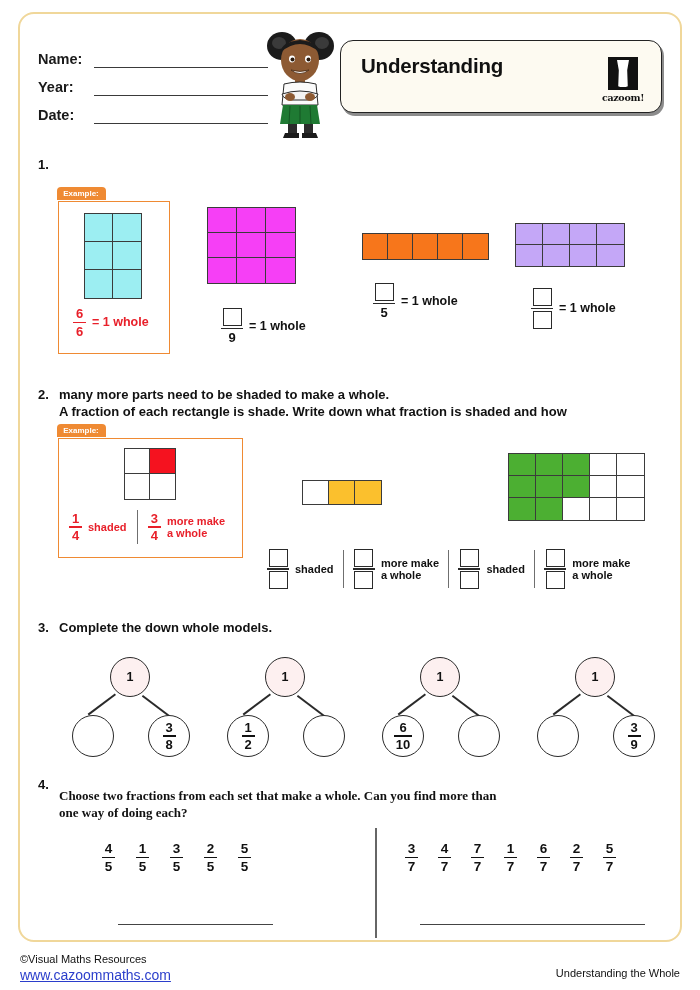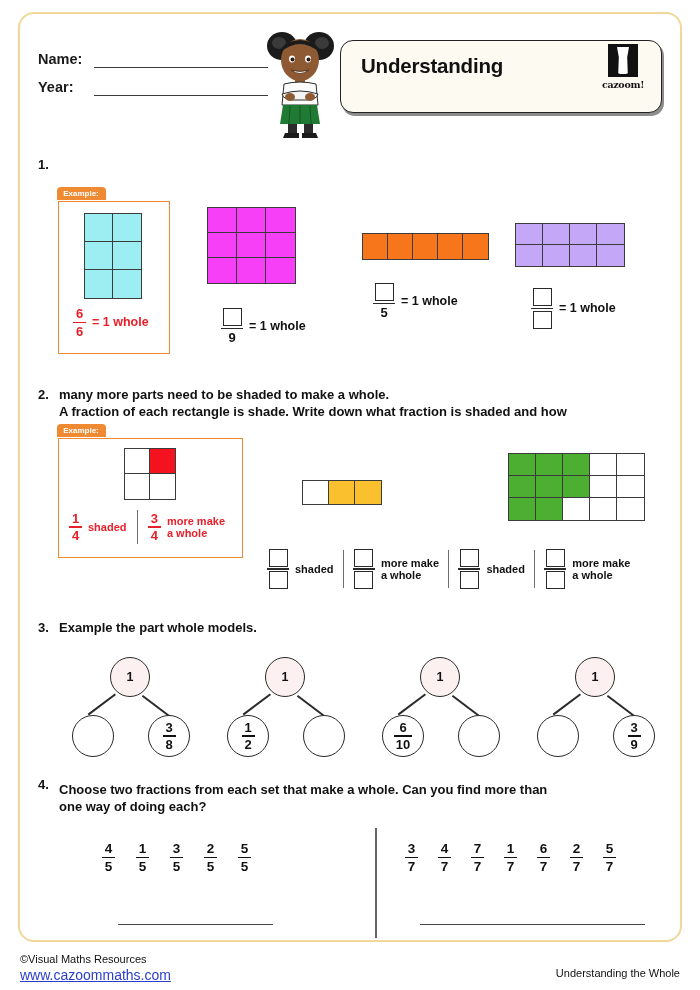"cazoom!" .logo { top: 3px -> 16px }
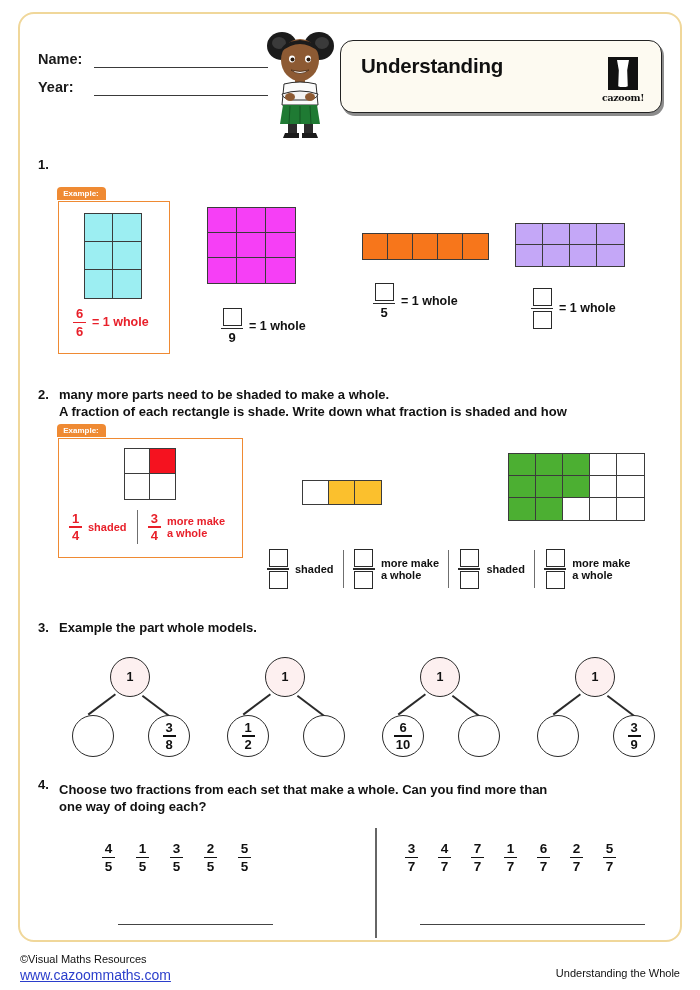"Date:" div.nb-row { html: none -> <div> <span>Date:</span> <span></span> </div> }
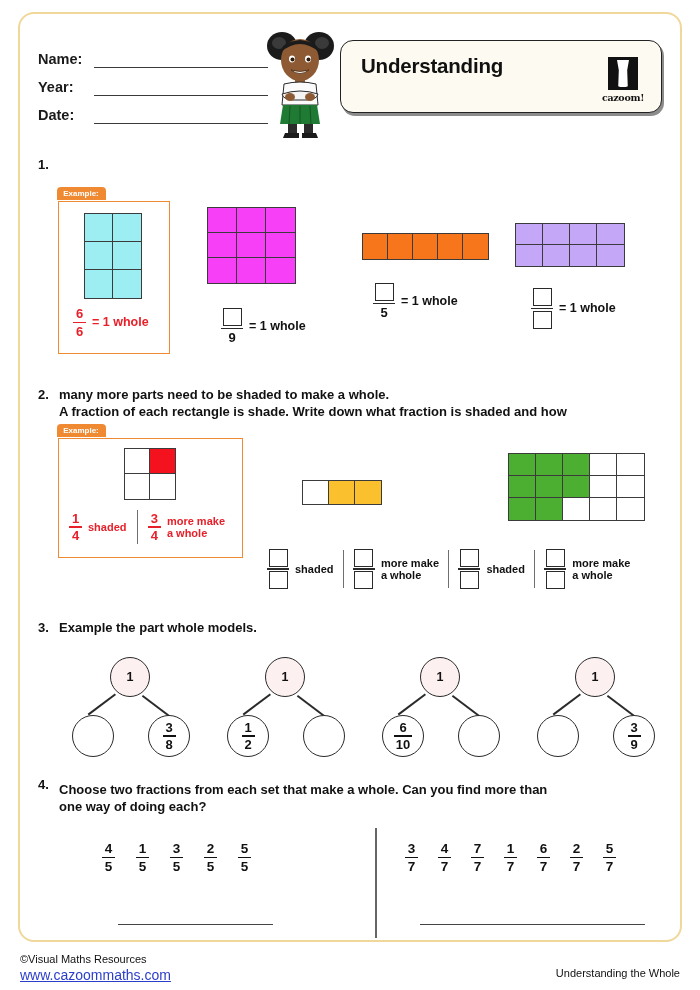"Example the part whole models." div.q-text { text: Example the part -> Complete the down }
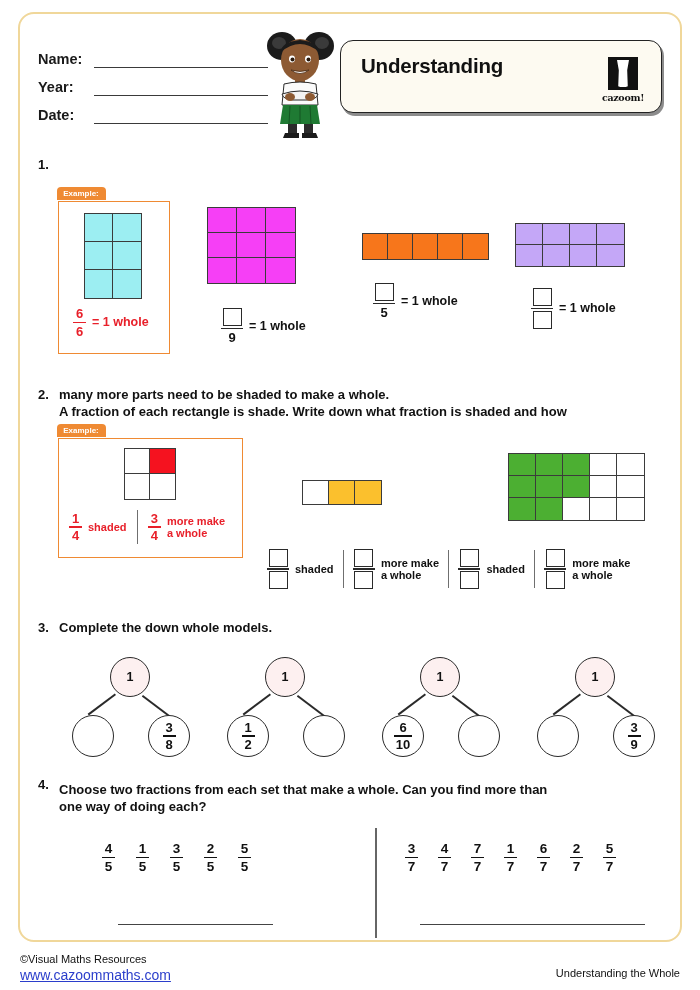"Choose two fractions from each" div.q-body { font-family: none -> Liberation Serif, serif; top: 5px -> 11px }
